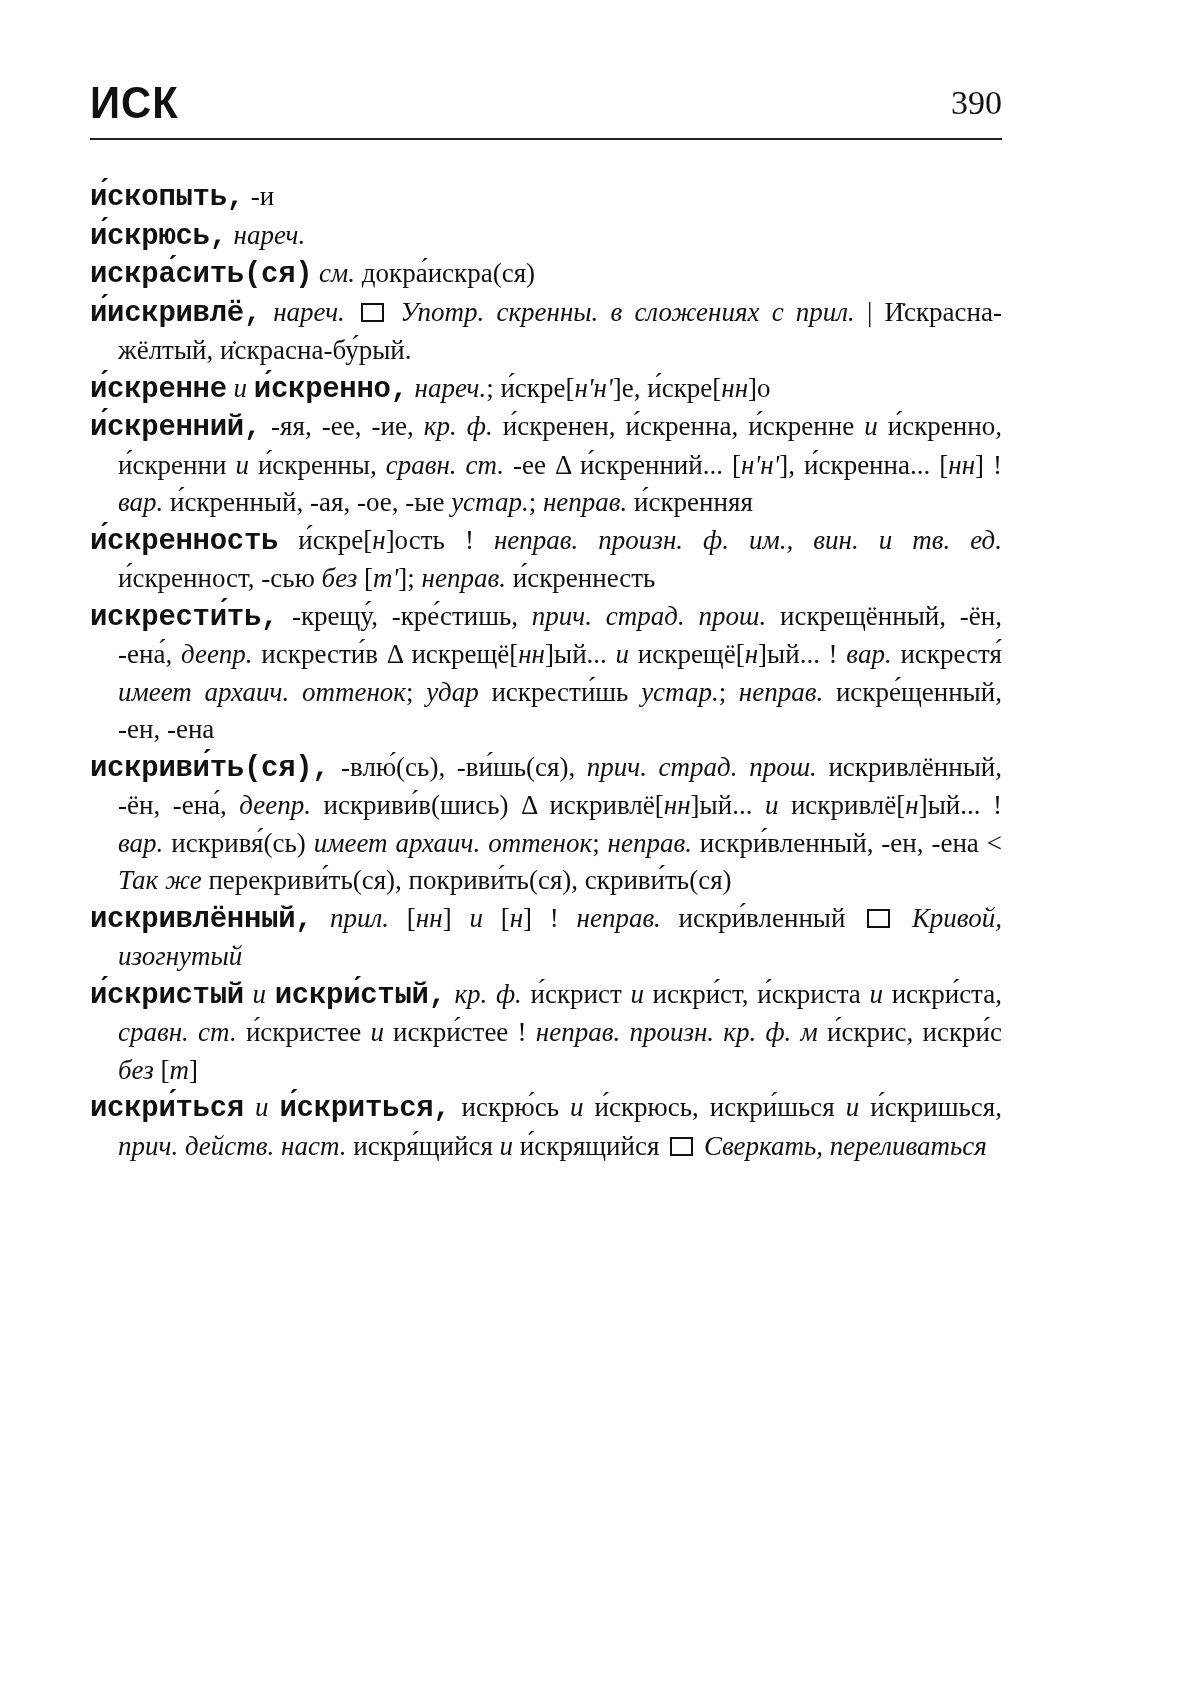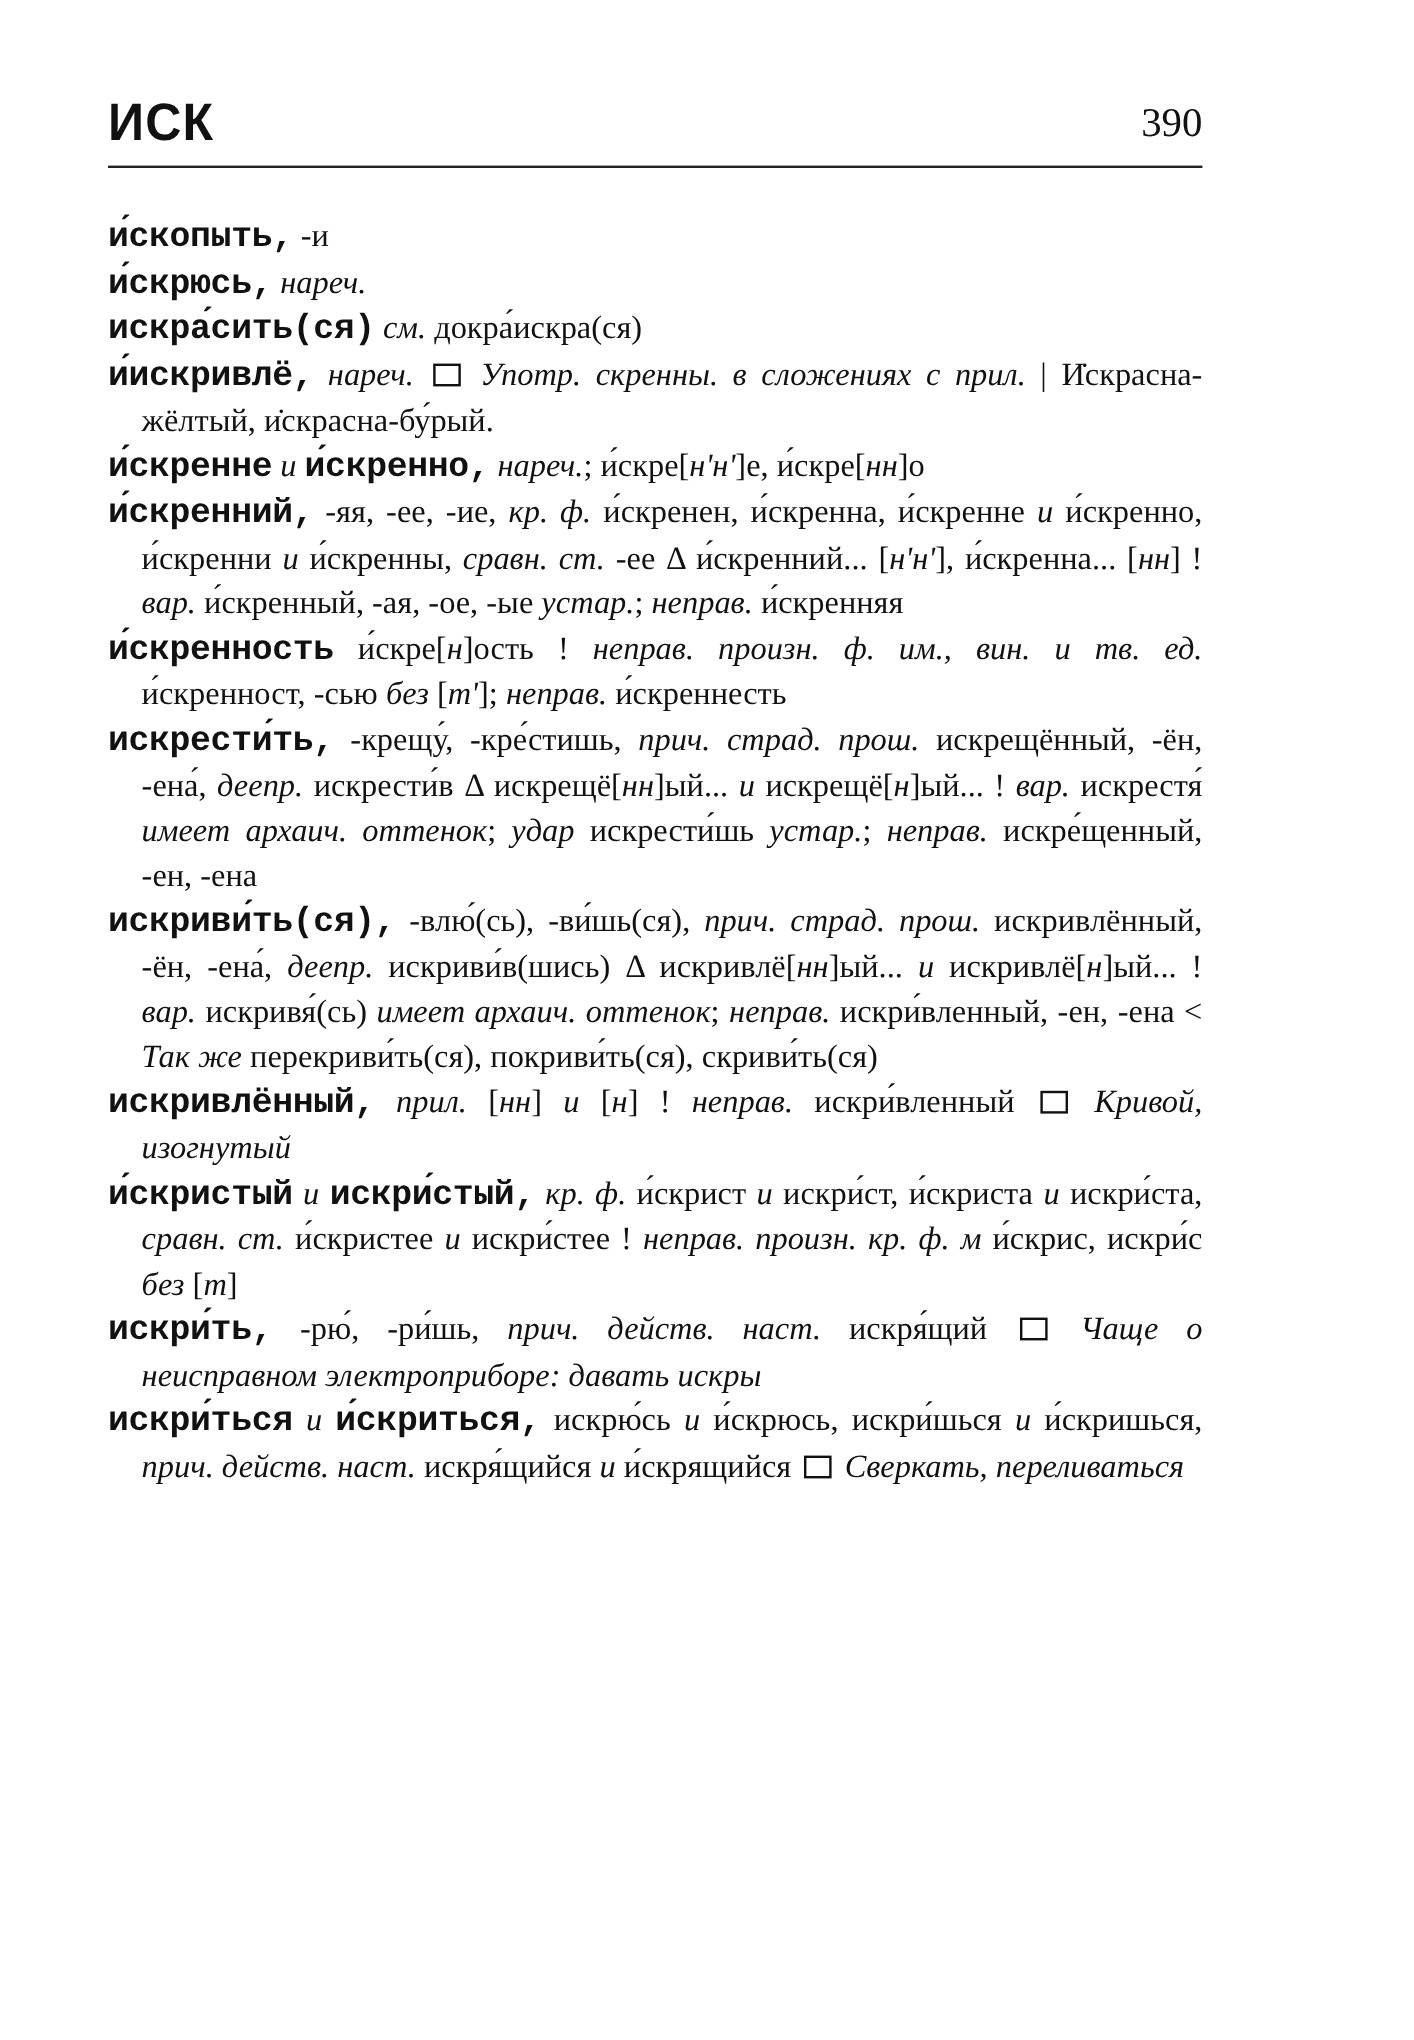"искри́ть, -рю́, -ри́шь, прич. действ." div.entry { html: <div><span>искри́ть,</span><span> -рю́, -ри́шь, </span><span>прич. действ. наст.</span><span> искря́щий </span><span></span><span> Чаще о неисправном электроприборе: давать искры</span></div> -> none }
